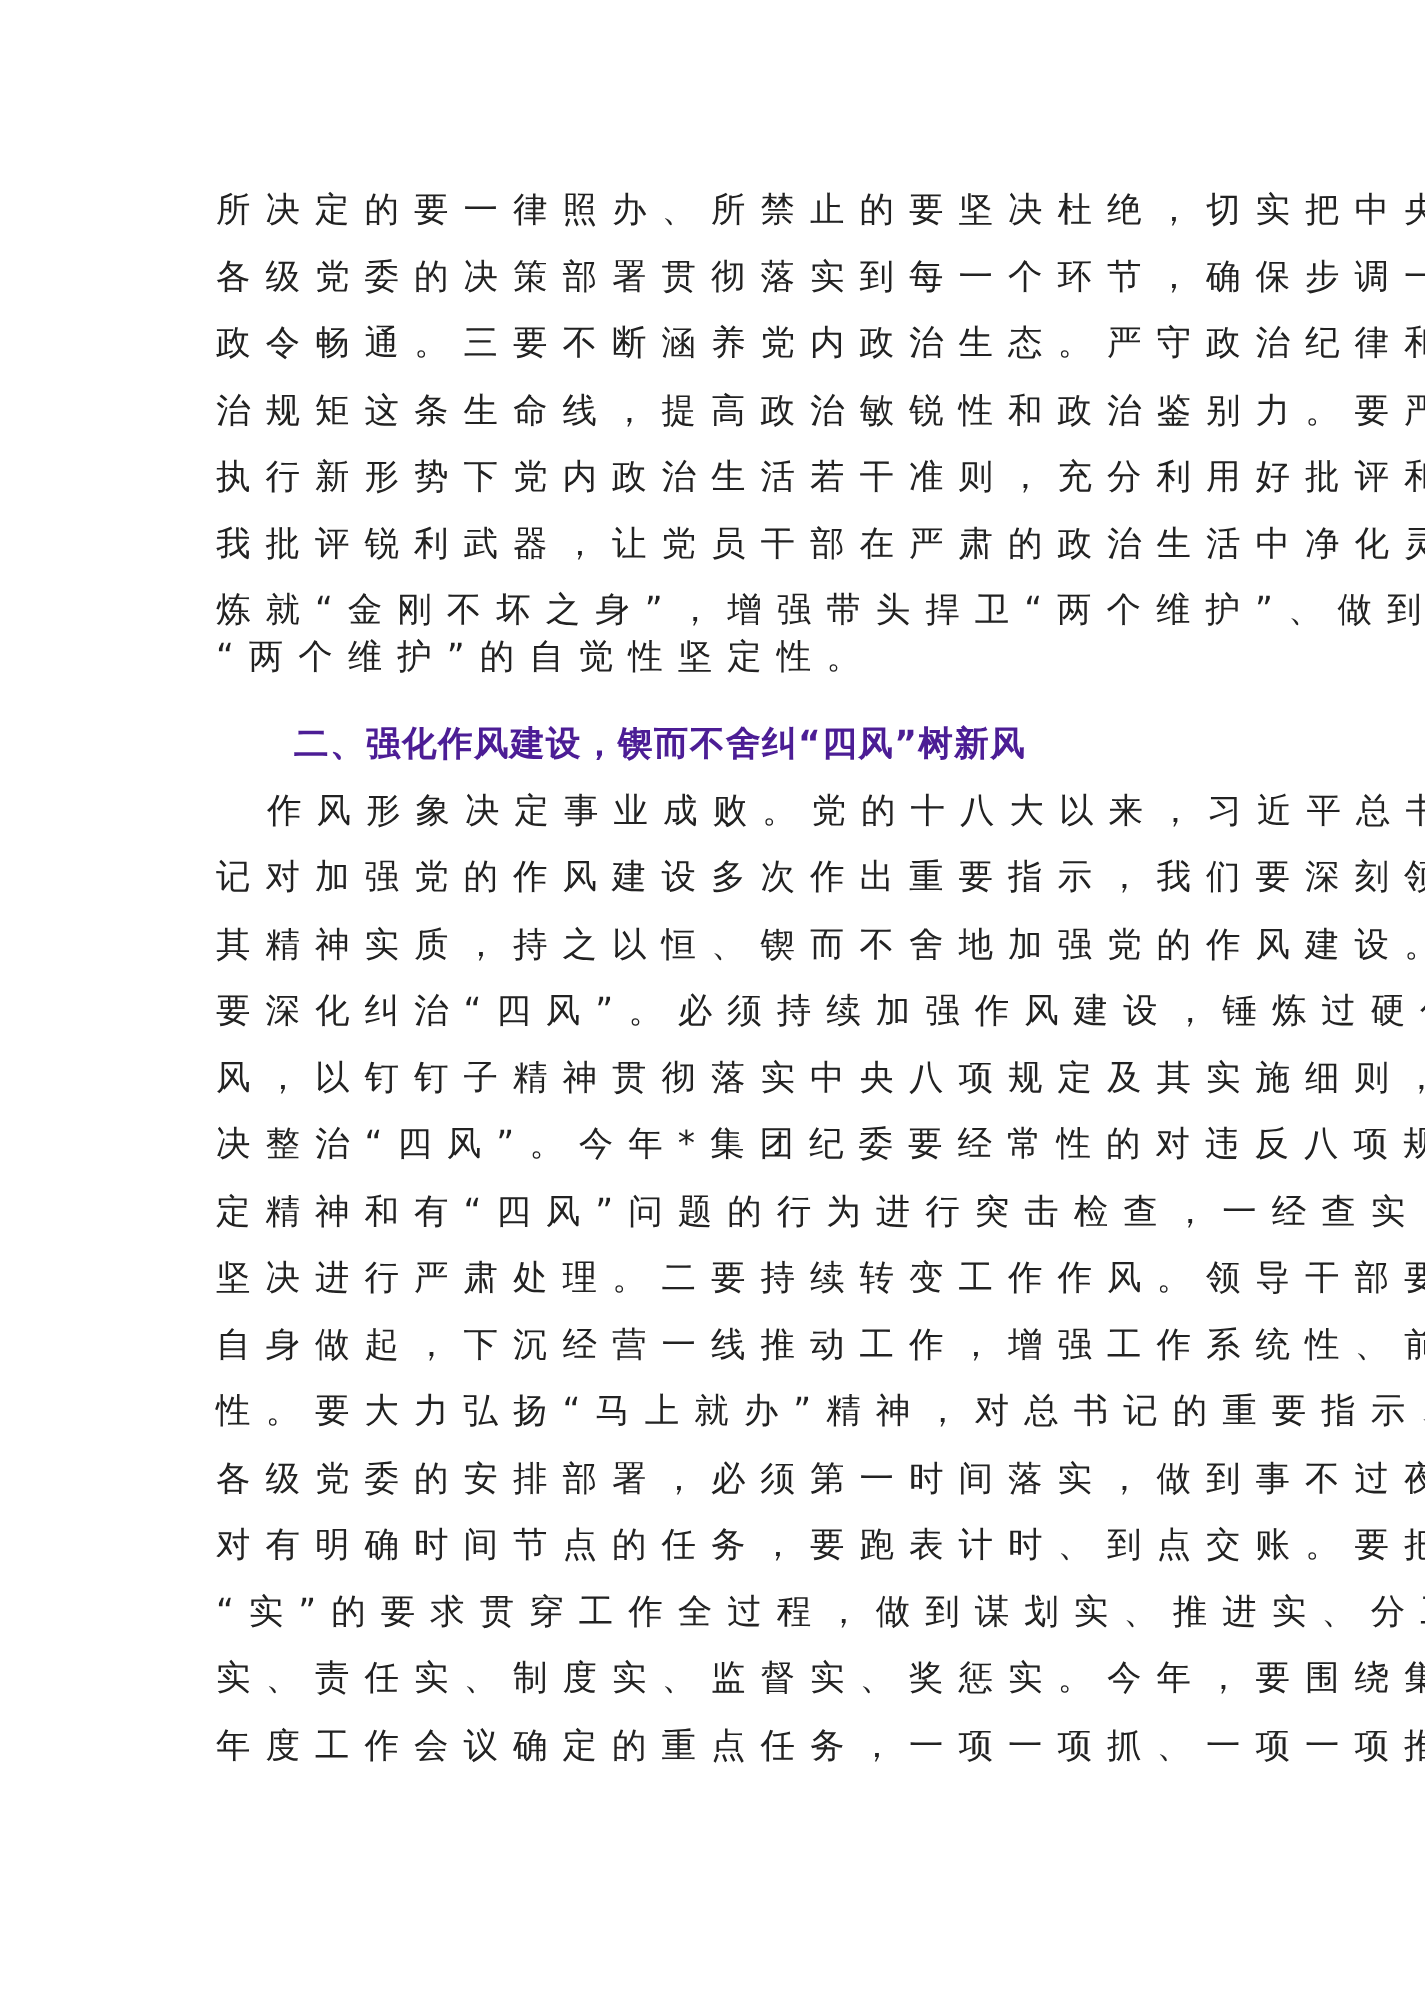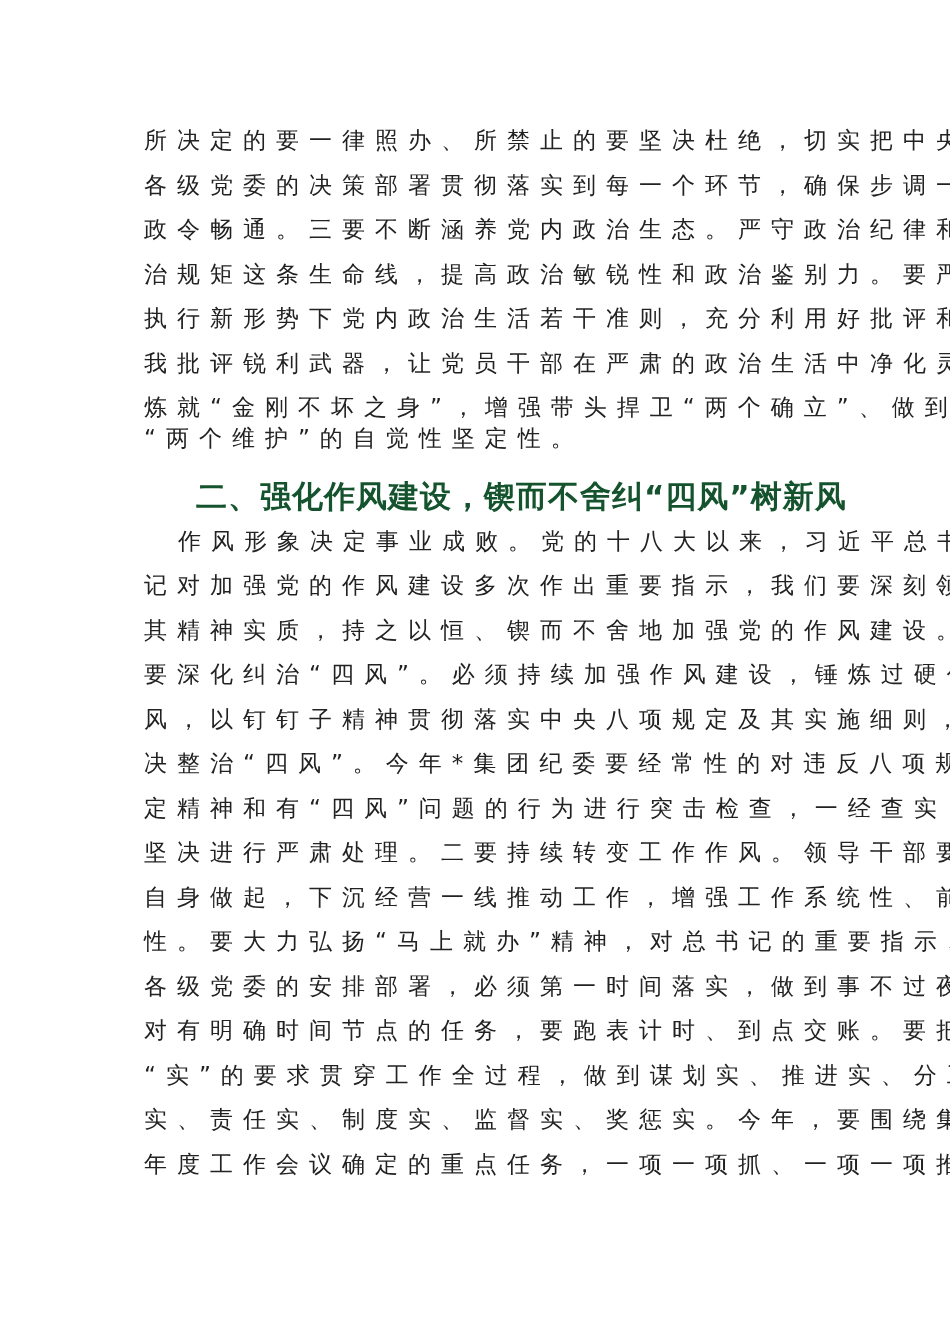"炼就“金刚不坏之身”，增强带头捍卫“两个确立”、做到" div.line { text: 确立 -> 维护 }
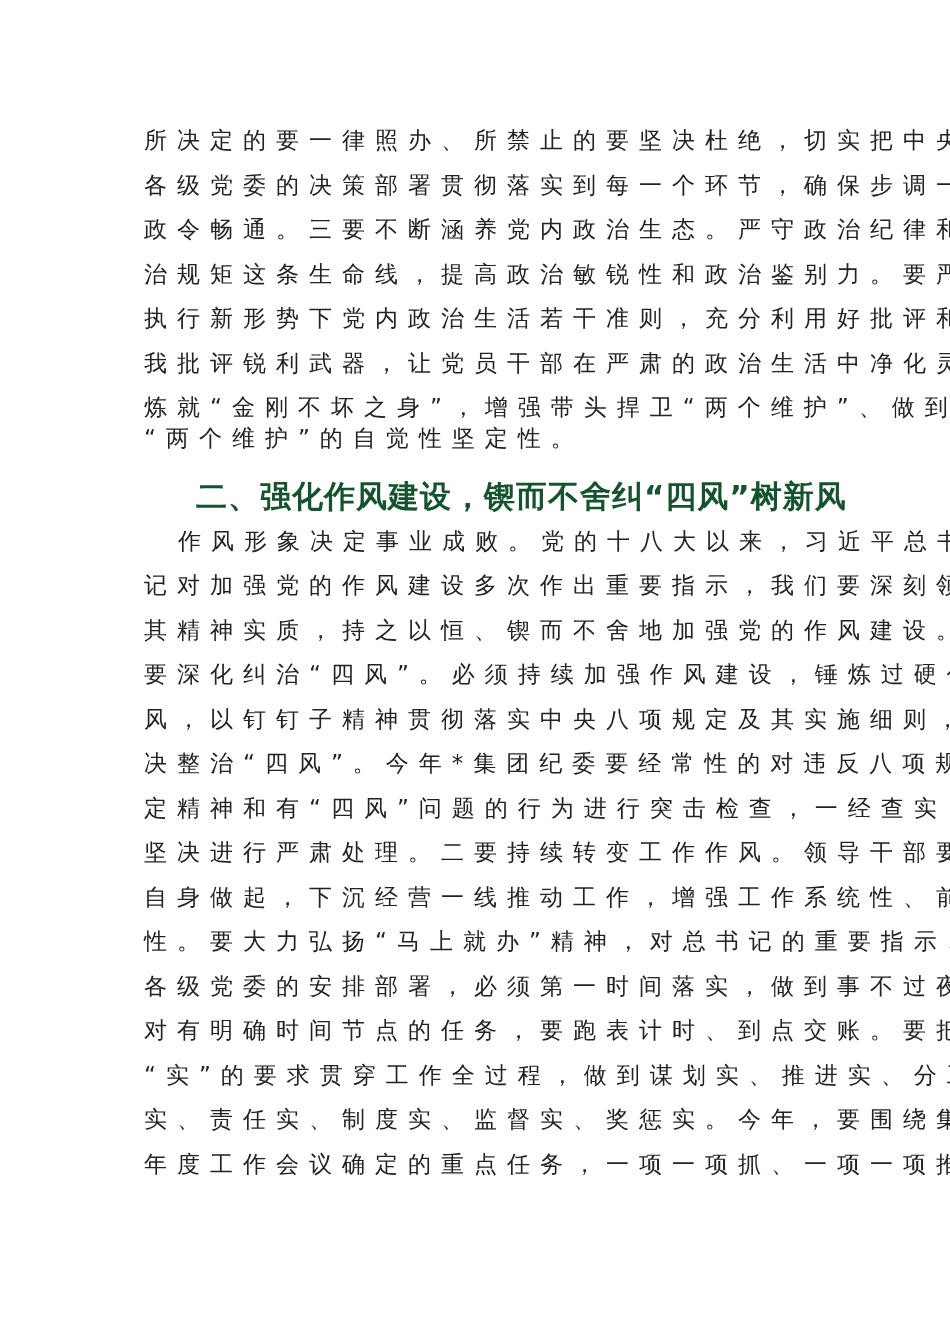"二、强化作风建设，锲而不舍纠“四风”树新风" .heading { color: #14532d -> #4c1d95; font-size: 31px -> 23px }
